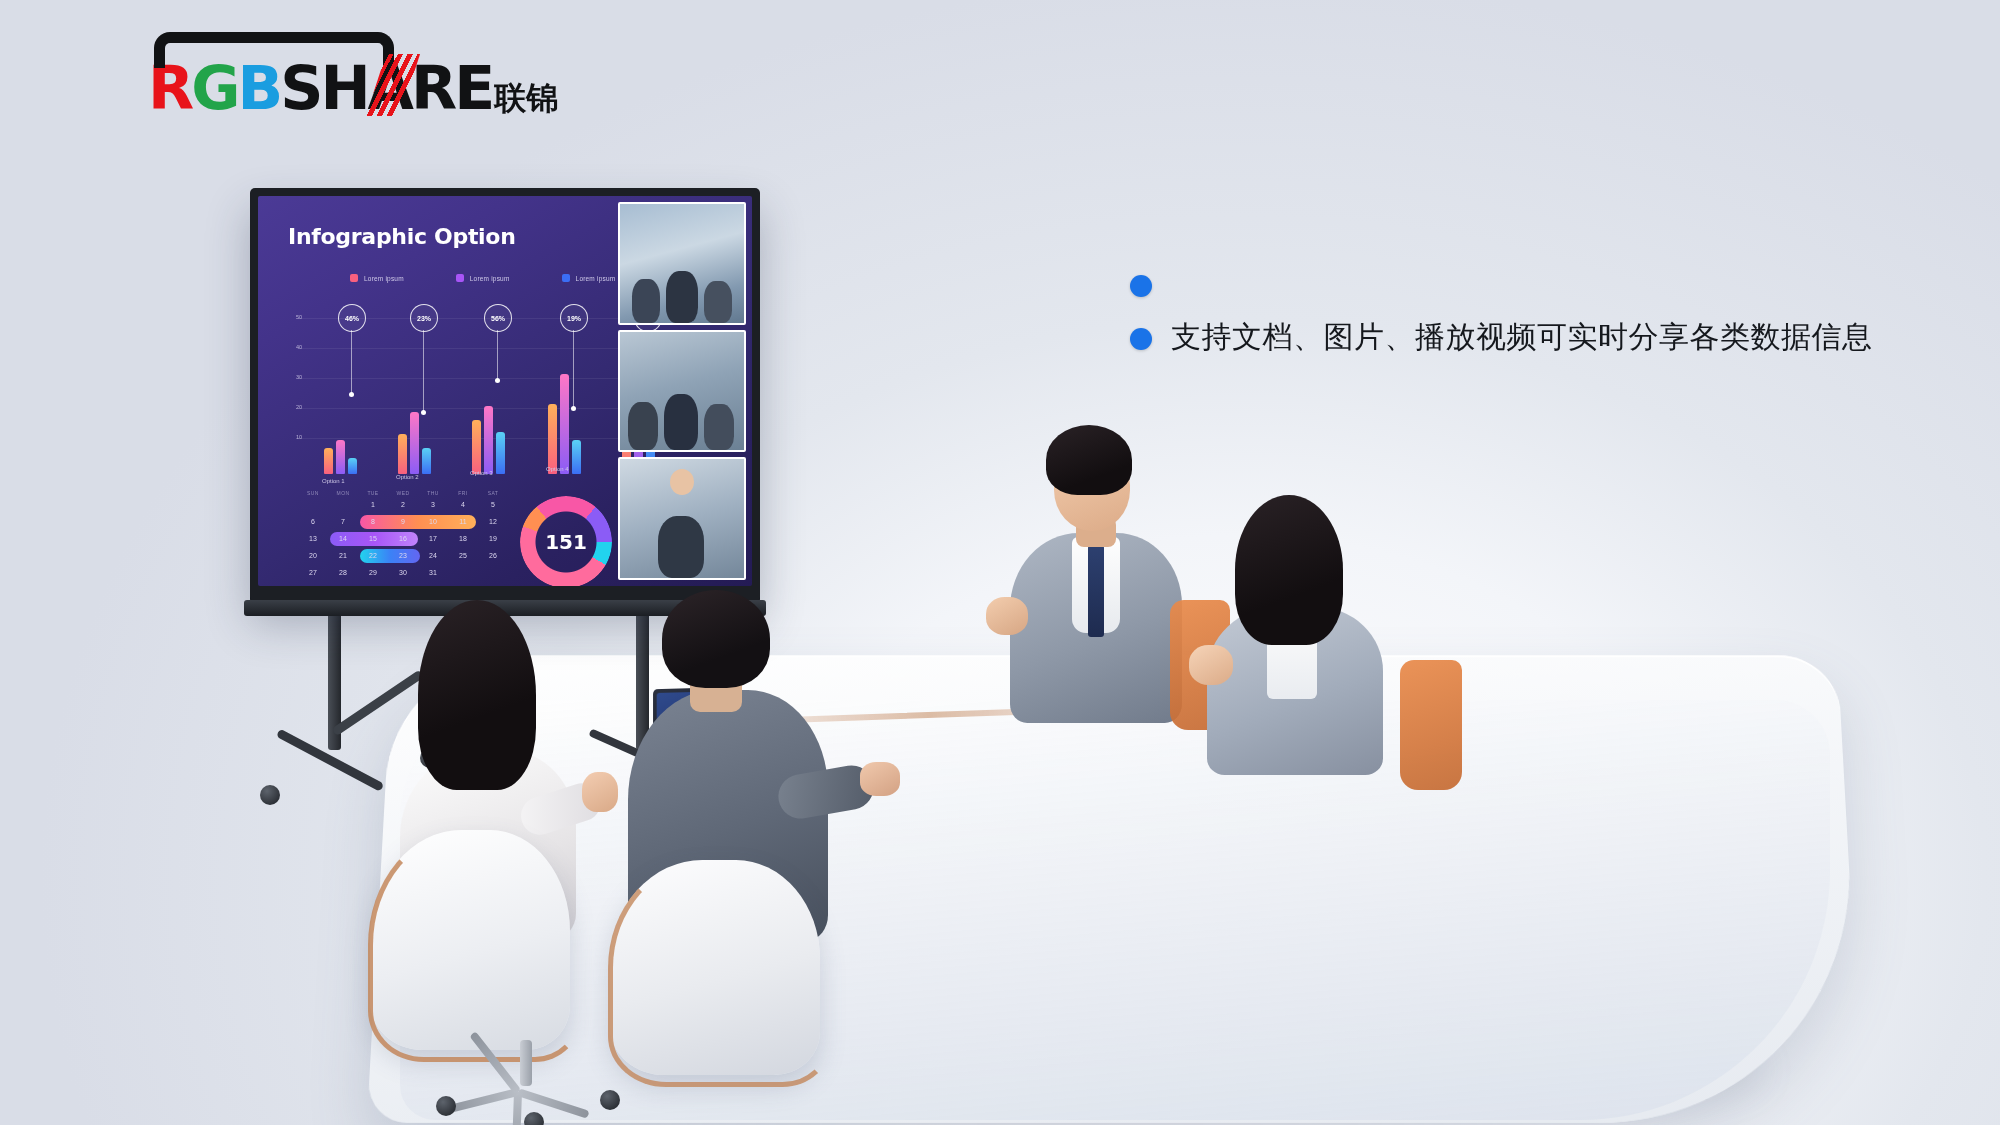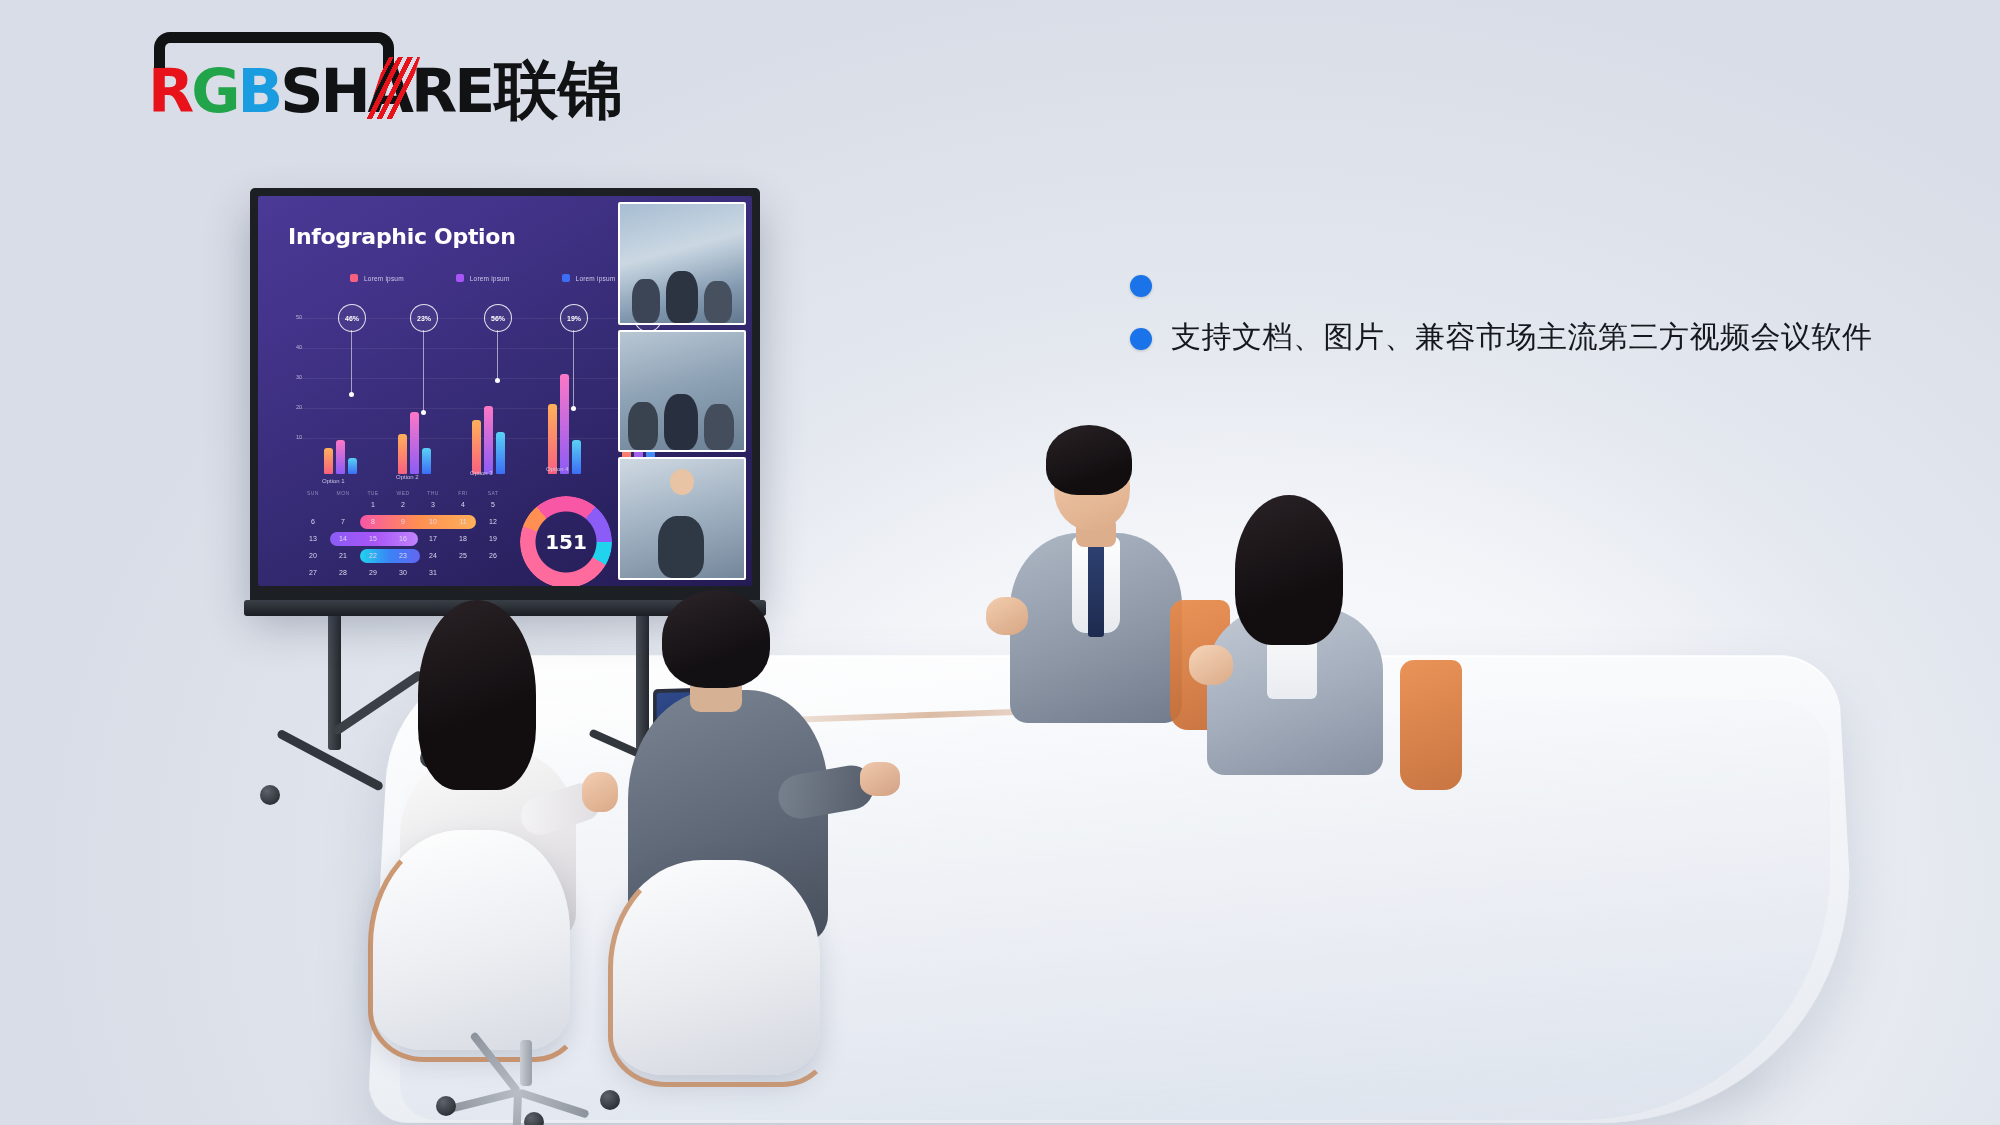"联锦" .lg-cn { font-size: 64px -> 32px }
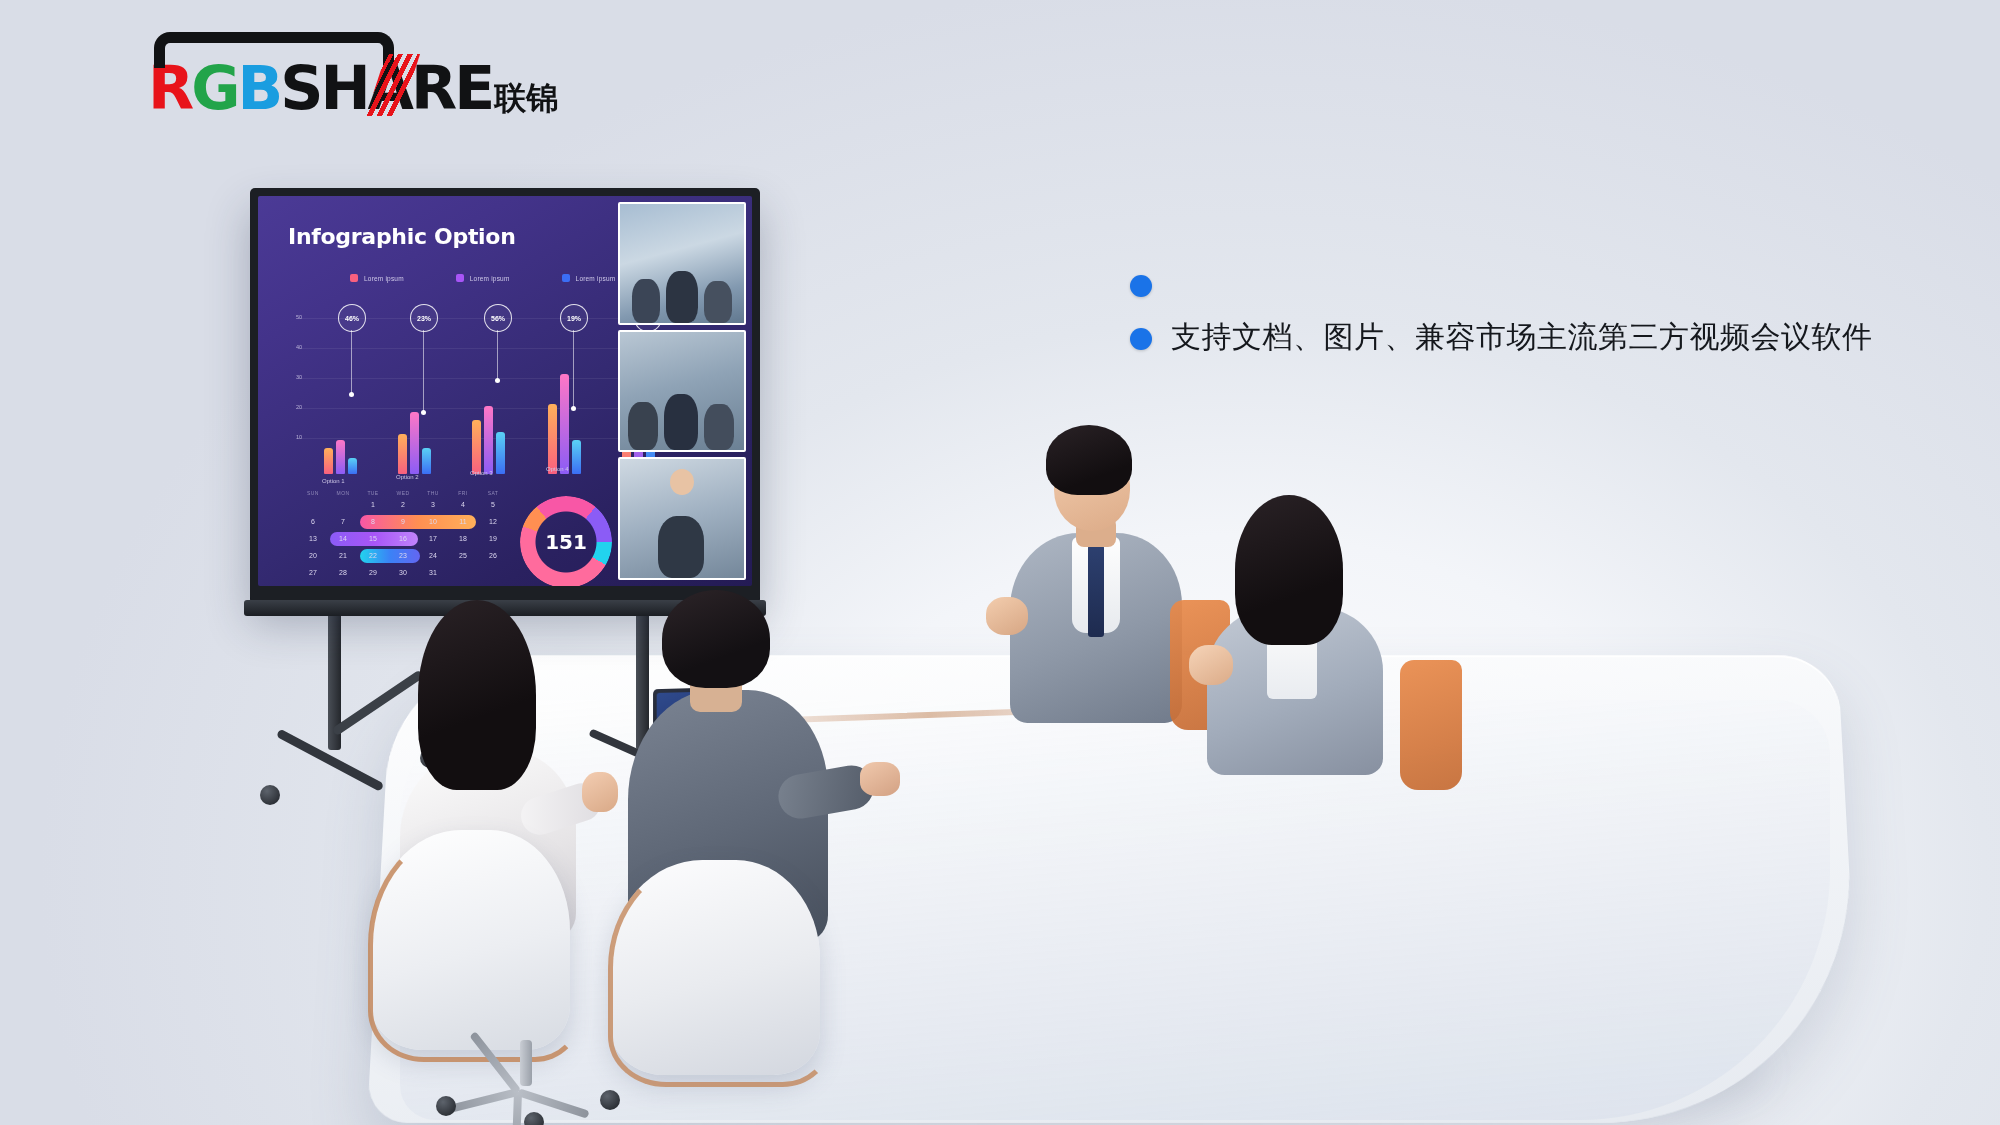"支持文档、图片、兼容市场主流第三方视频会议软件" span.btext { text: 兼容市场主流第三方视频会议软件 -> 播放视频可实时分享各类数据信息 }
